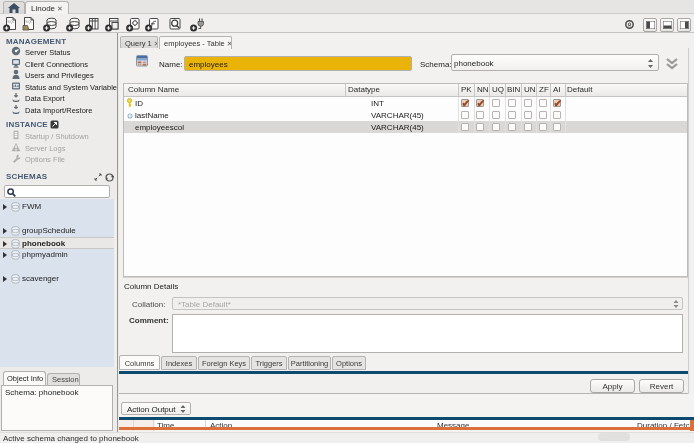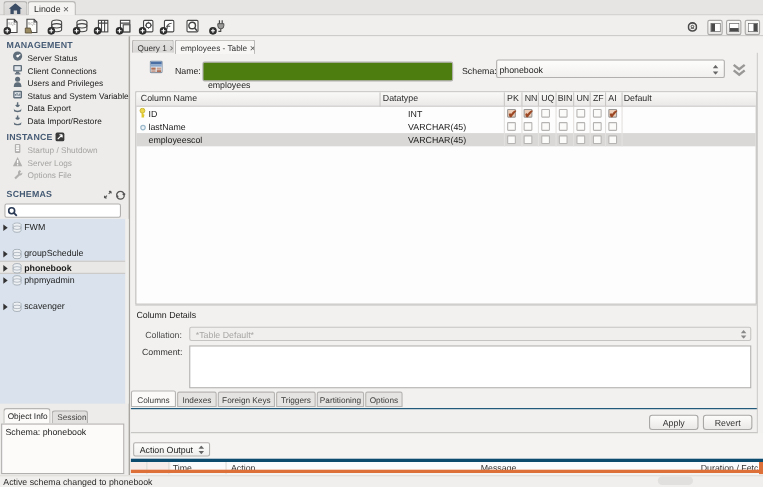"employees" #nameinput { background: #4d7c0f -> #eab308; padding: 16px 0 0 4px -> 3px 0 0 4px }
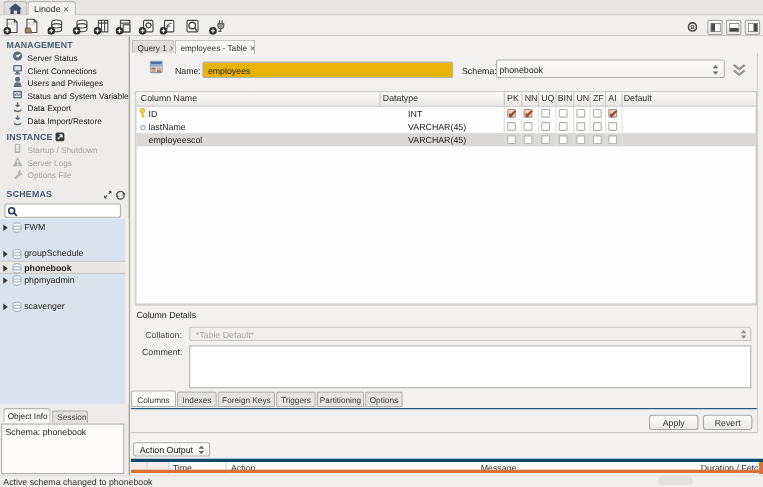"Comment:" #comm_l { font-weight: none -> bold }
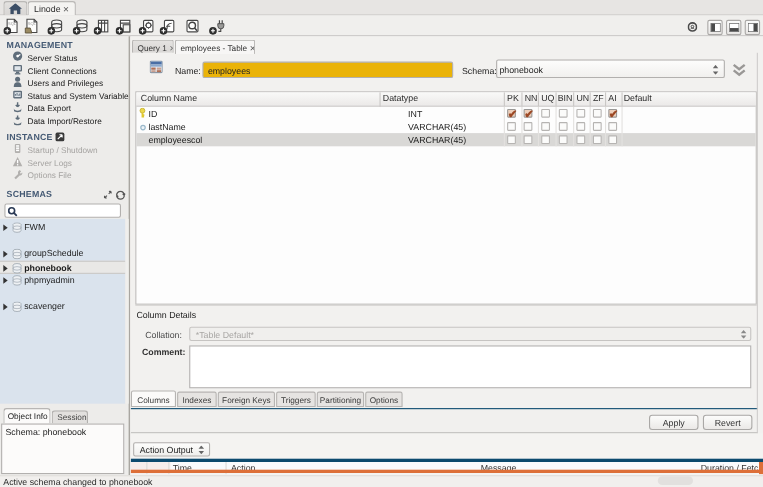"Apply" #btnbar { border-top: 1px solid #0c4a6e -> 3px solid #0c4a6e }
